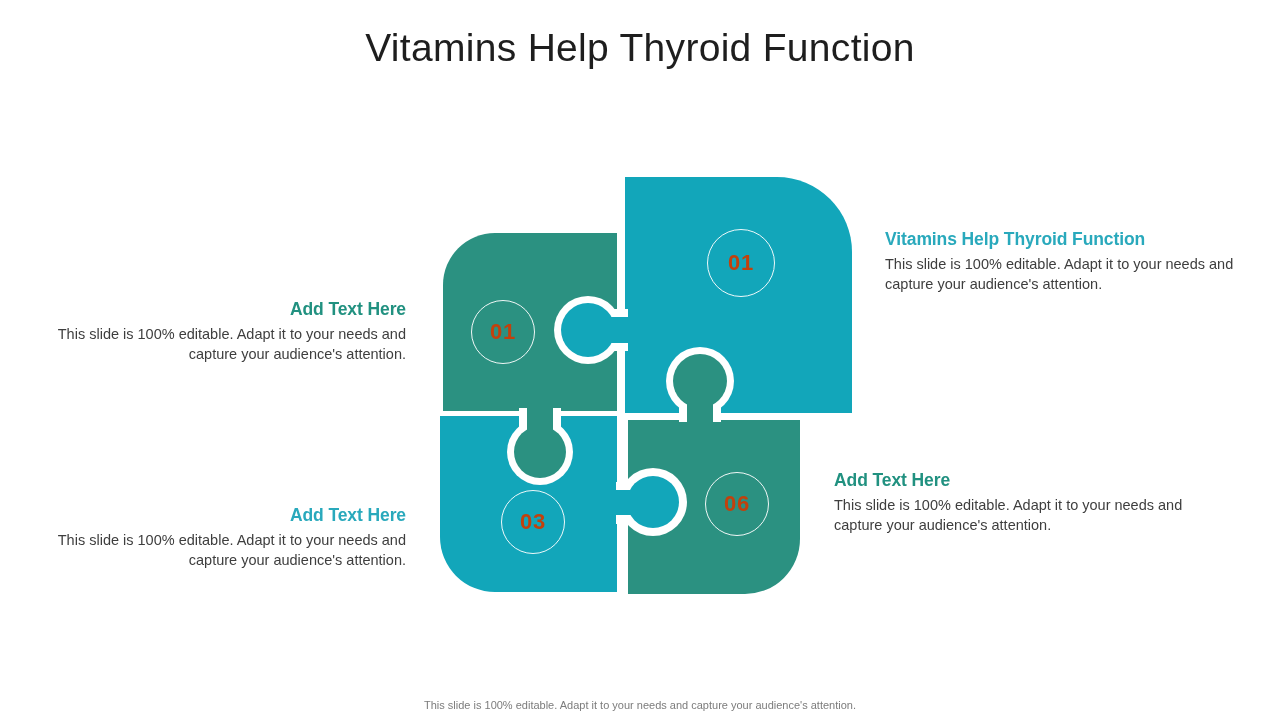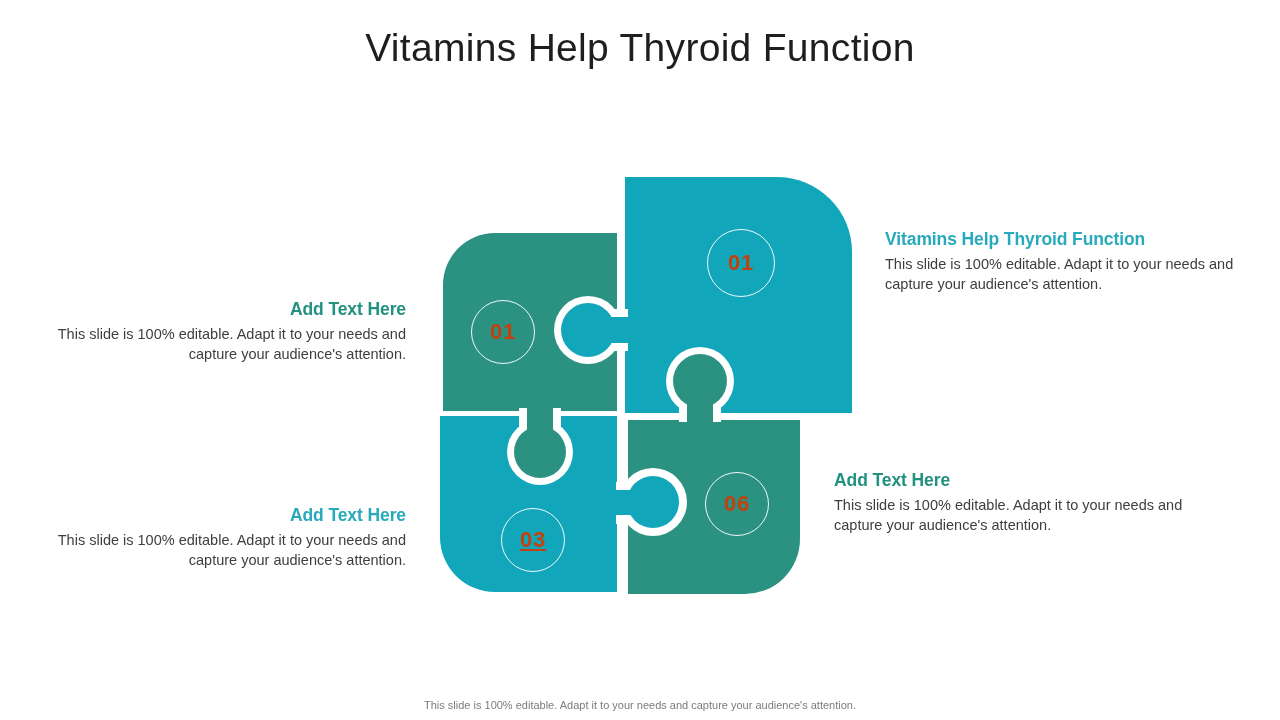"03" div.badge { text-decoration: underline -> none; top: 508px -> 490px }
